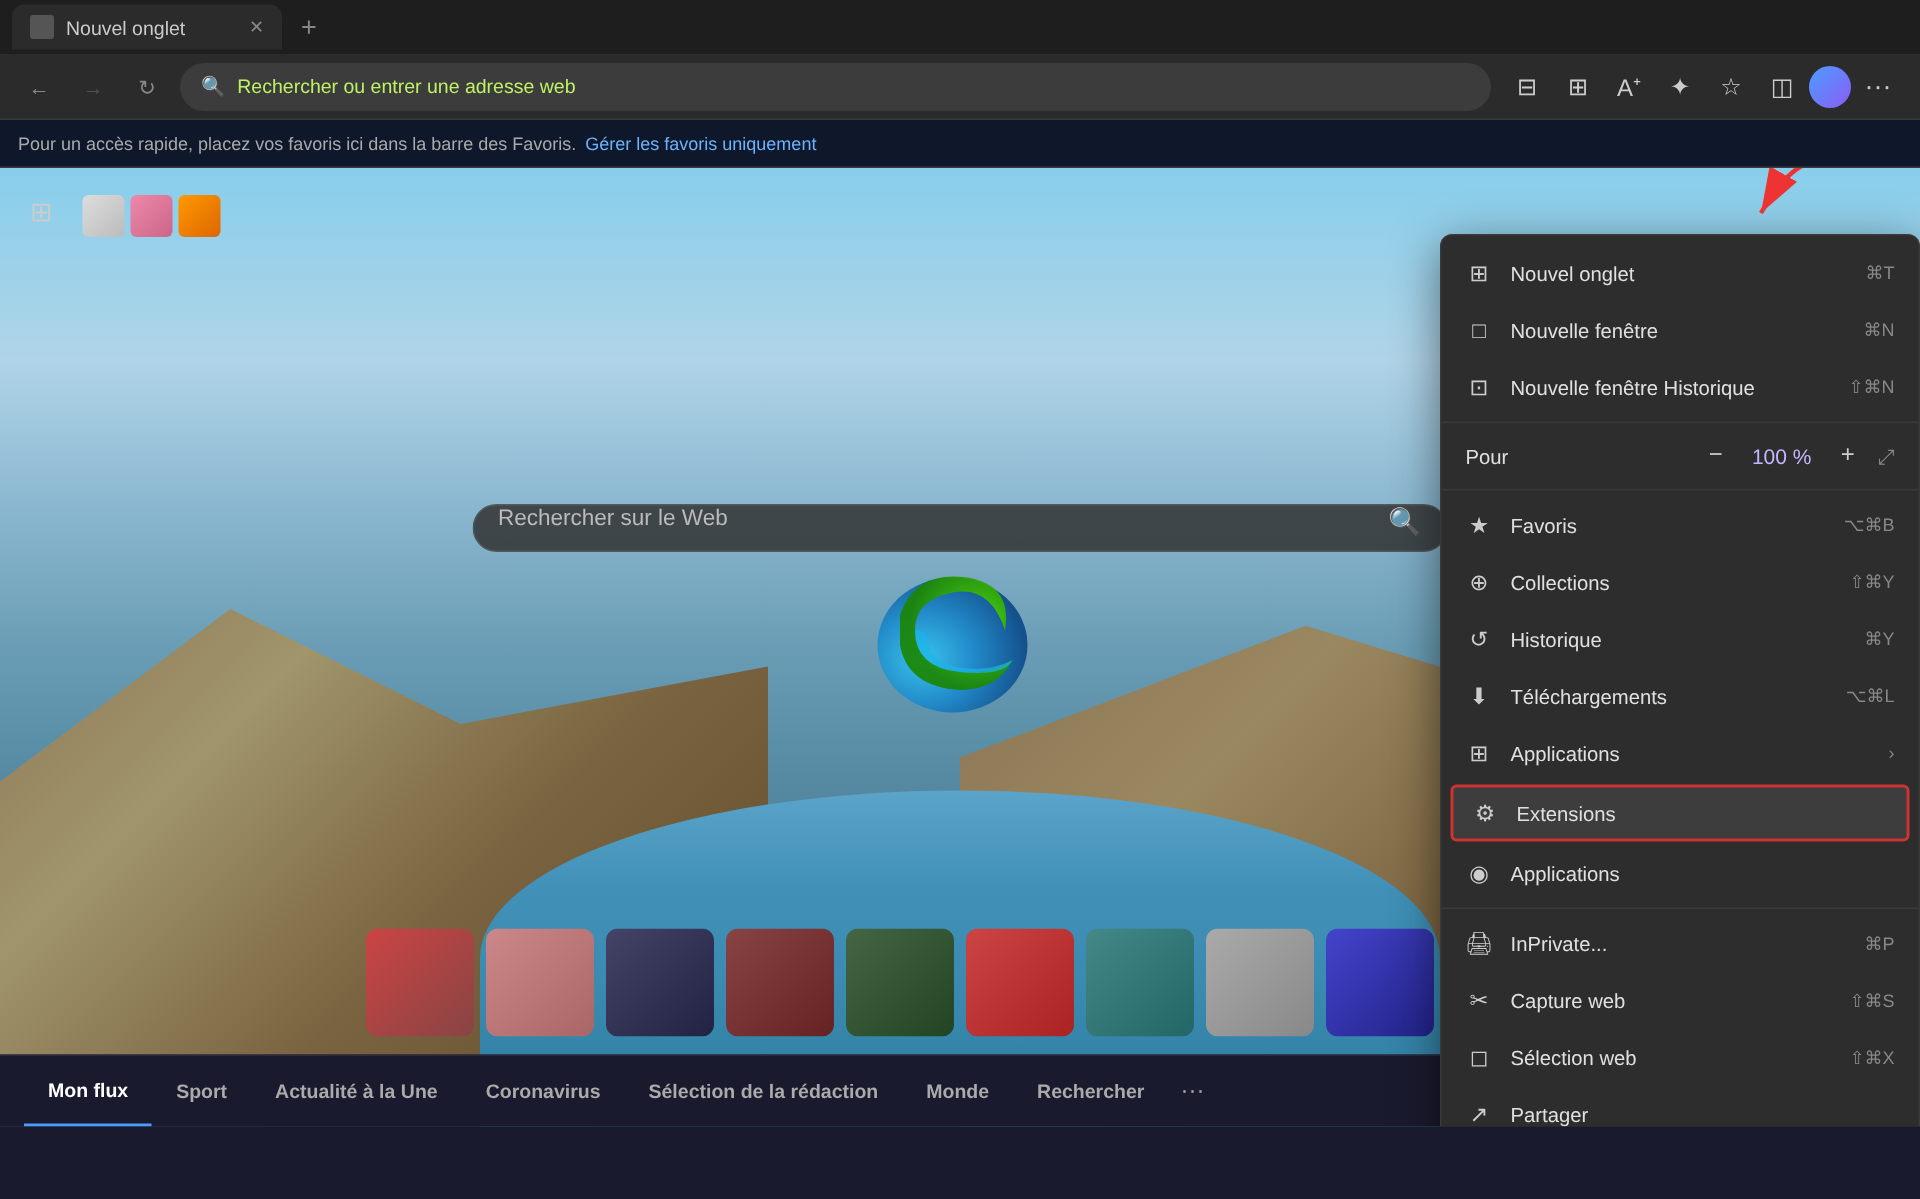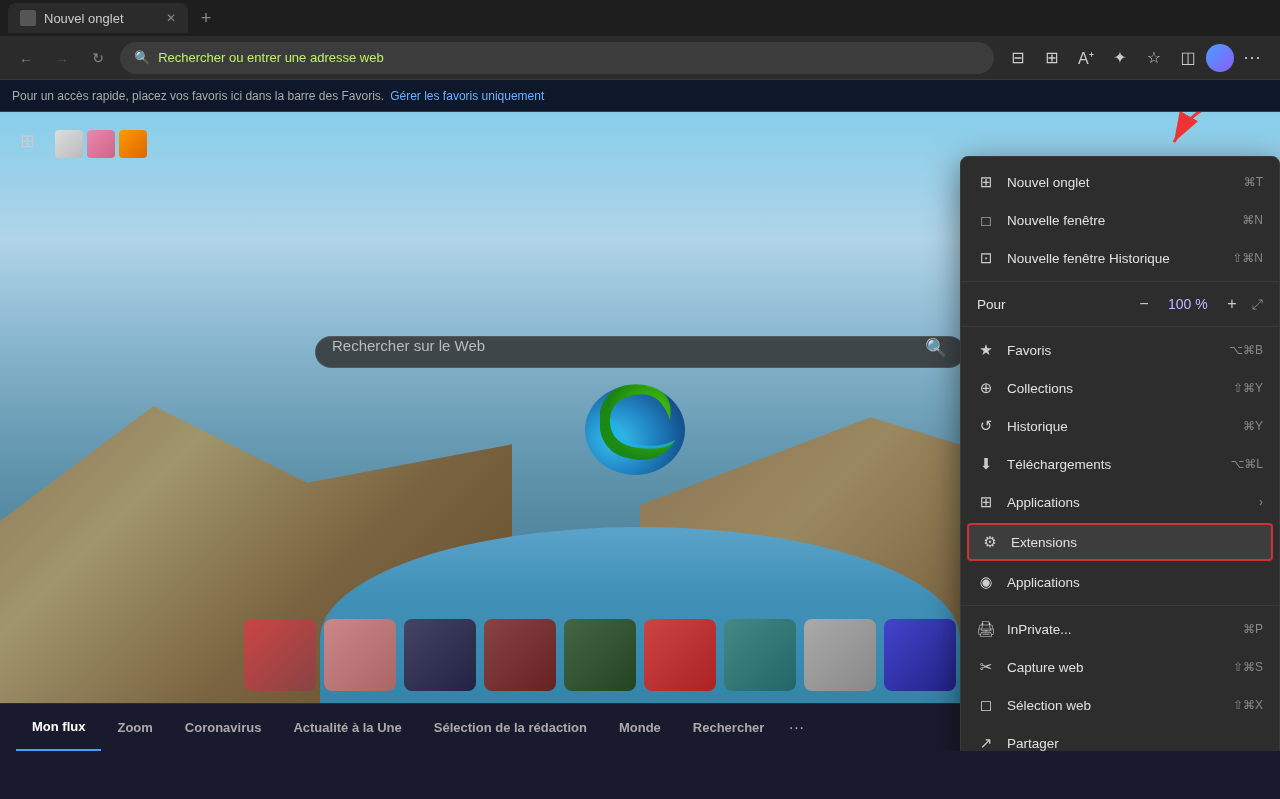"Zoom" div.bottom-nav-item { text: Zoom -> Sport }
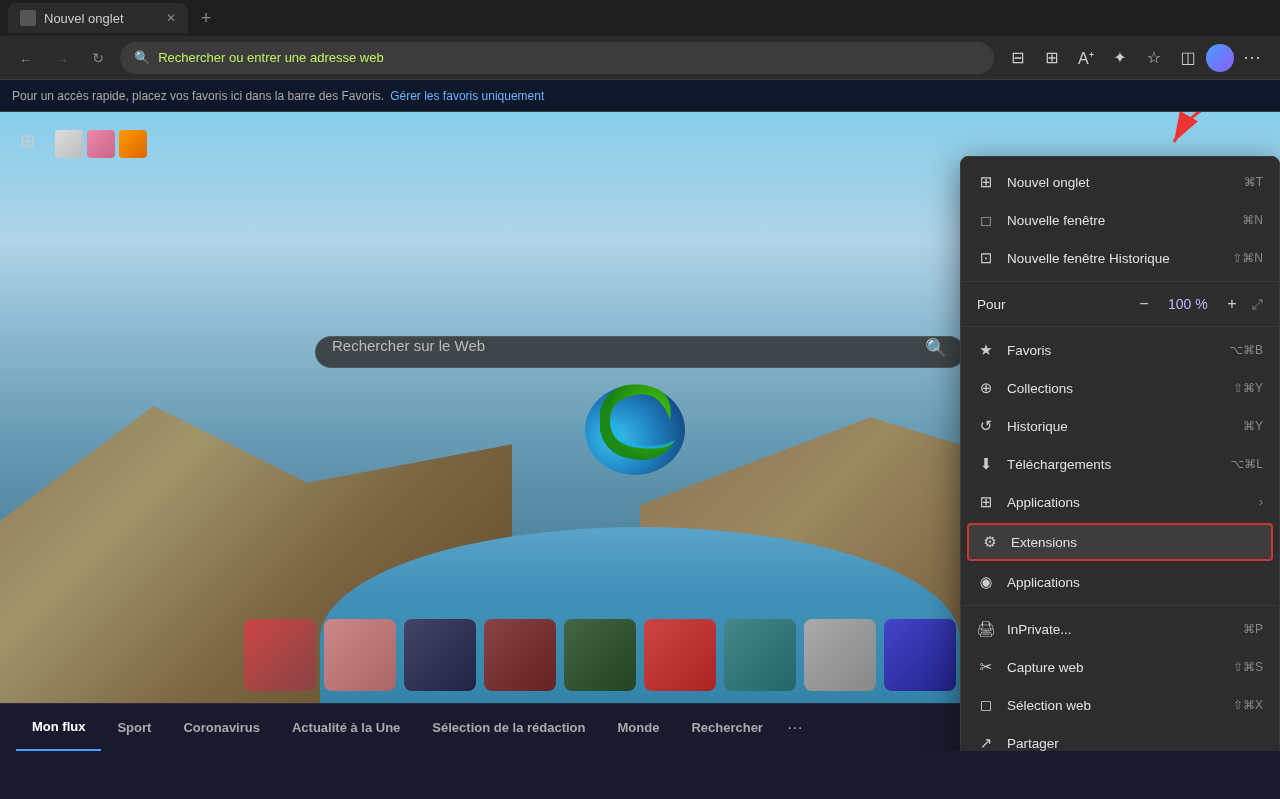"Coronavirus" div.bottom-nav-item { order: before "Actualité à la Une" -> after "Actualité à la Une" }
